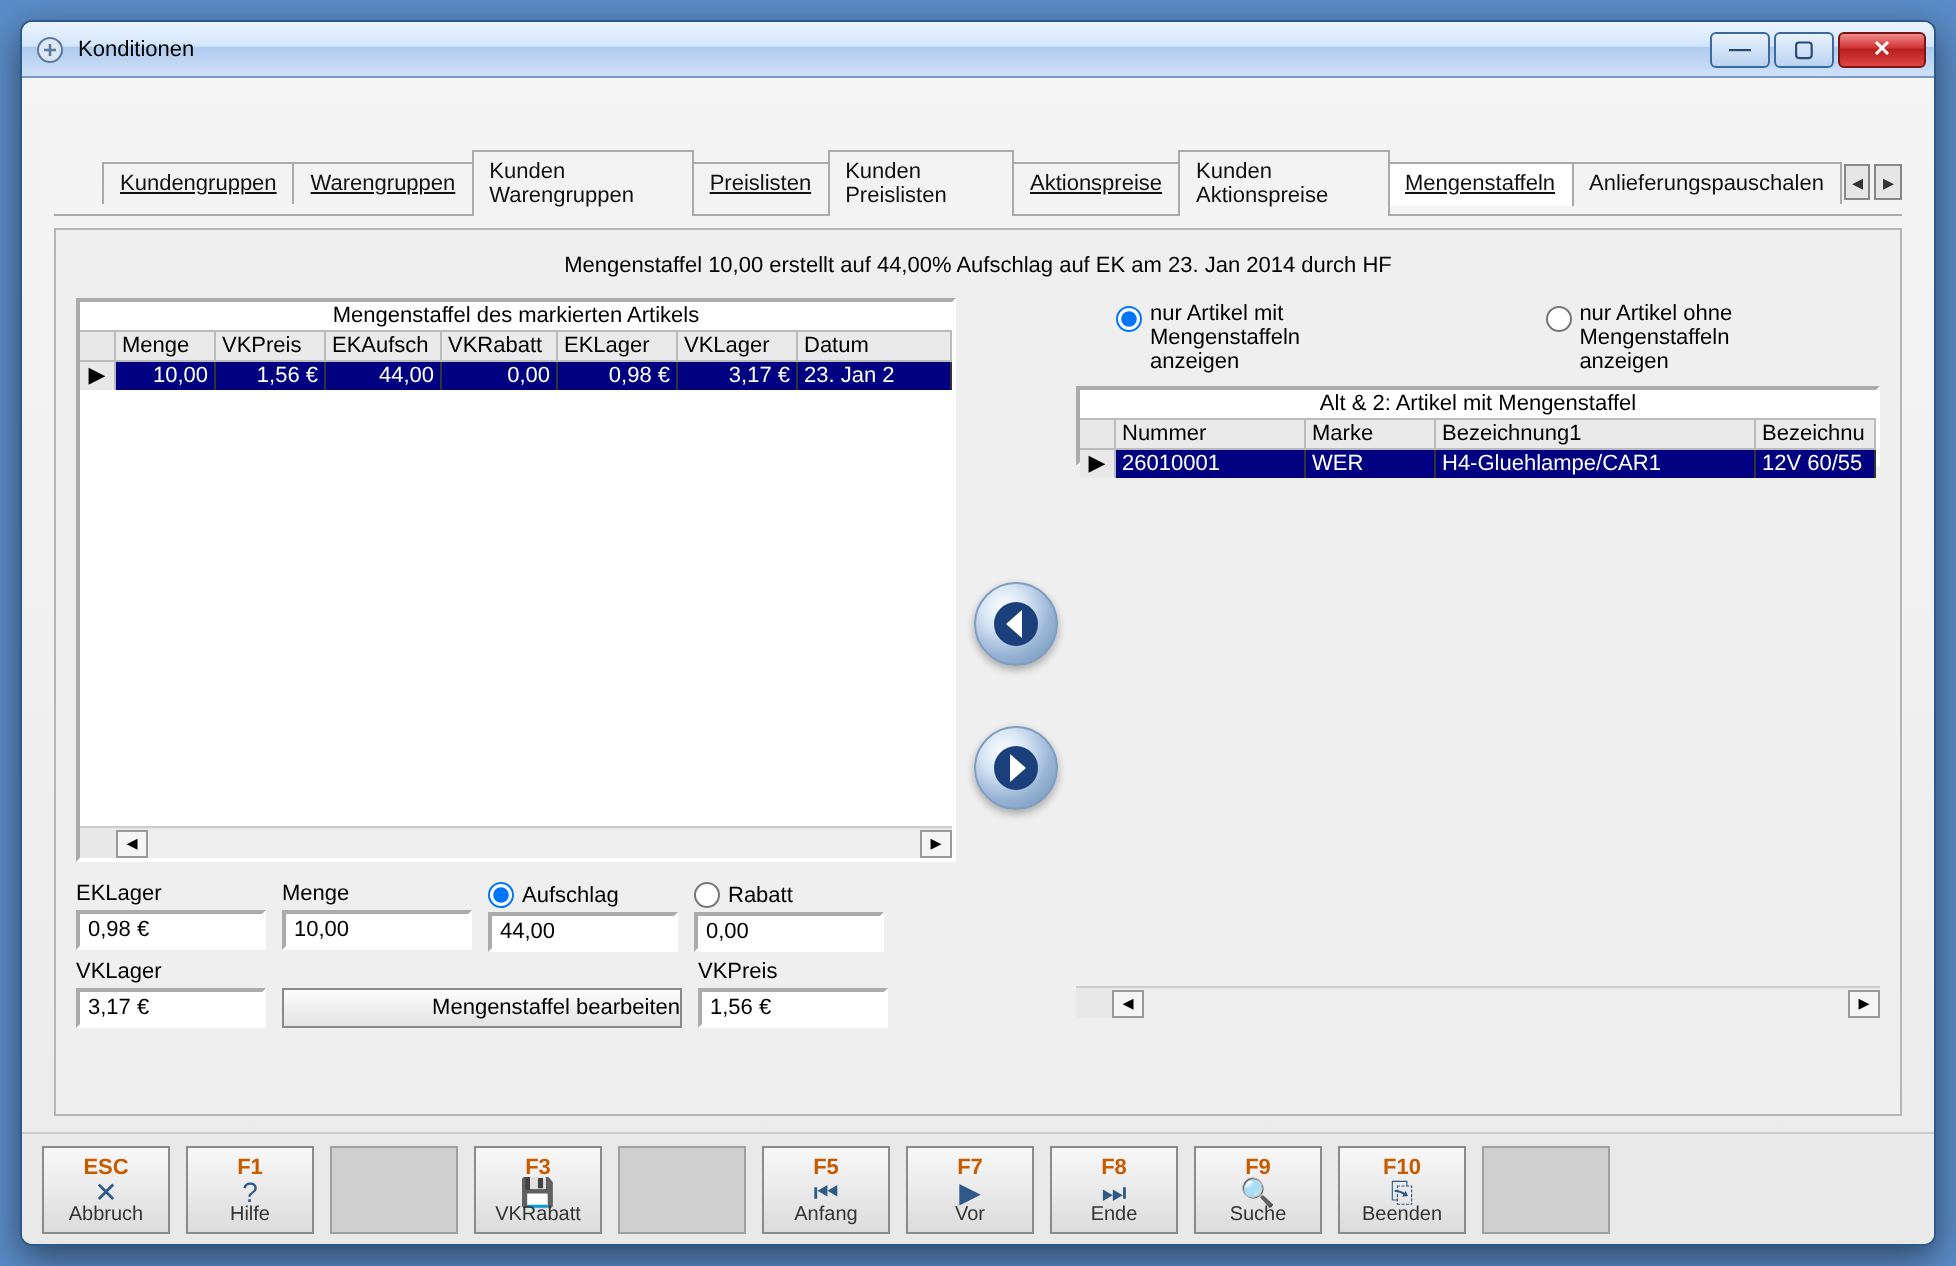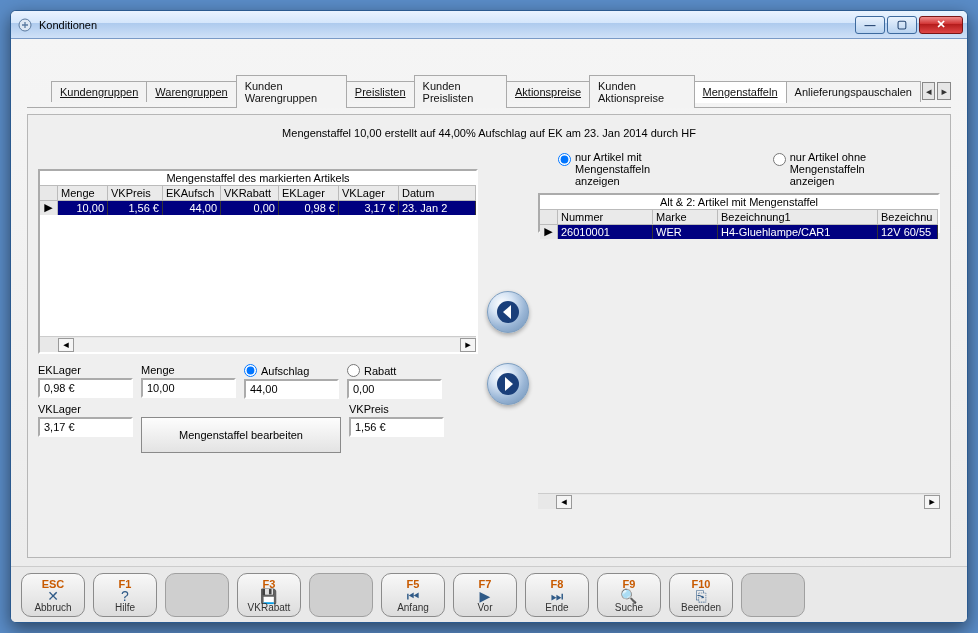"Mengenstaffel des markierten Artikels" div.gridbox { height: 185px -> 282px; margin-top: 20px -> none }
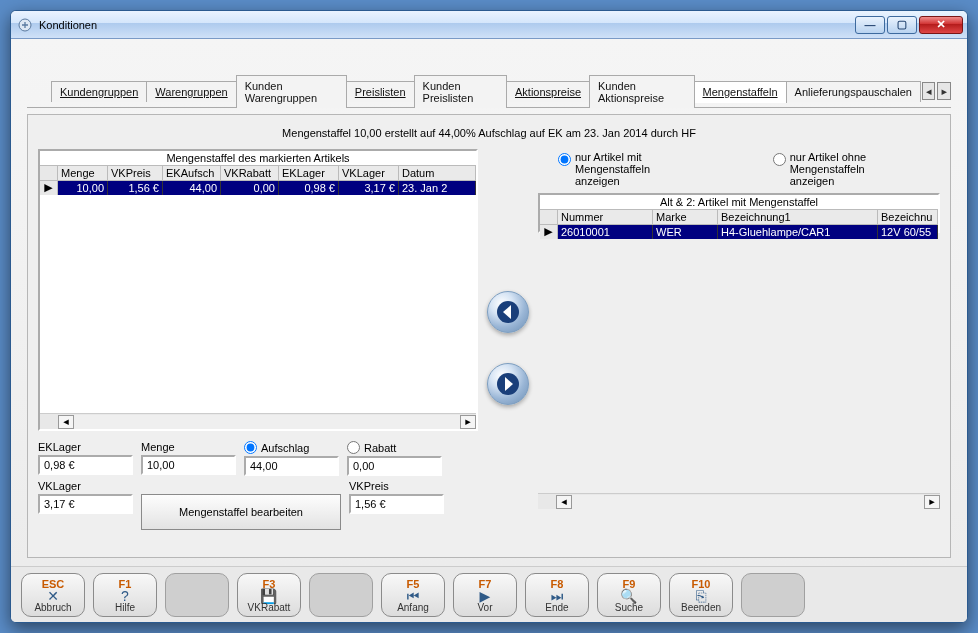"Mengenstaffel bearbeiten" .editbtn { height: 36px -> 20px; text-align: none -> right }
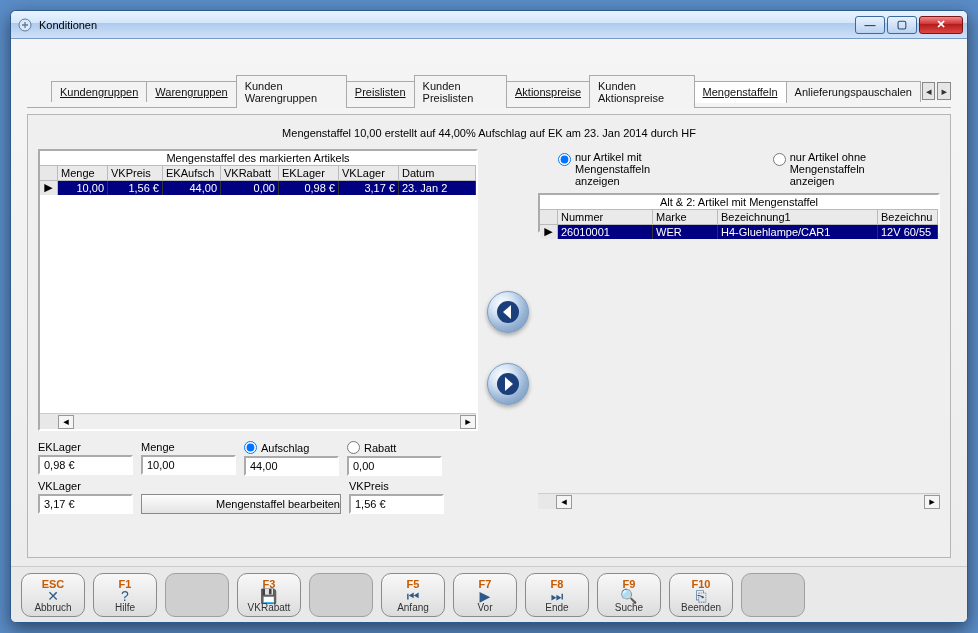"ESC" .fkey { border-radius: 10px -> 0 }
